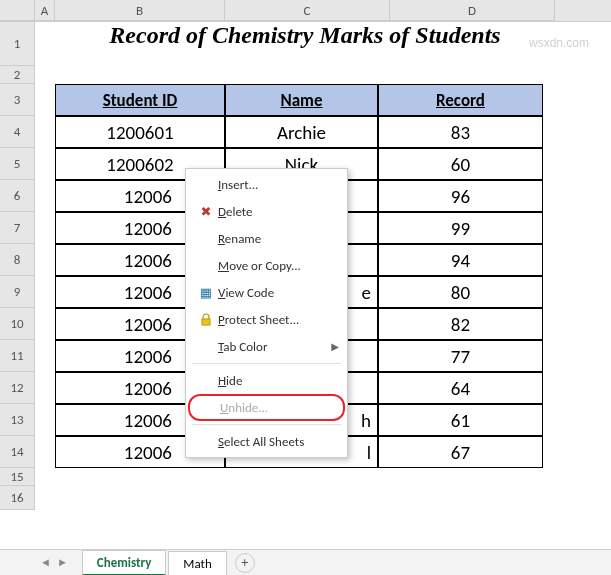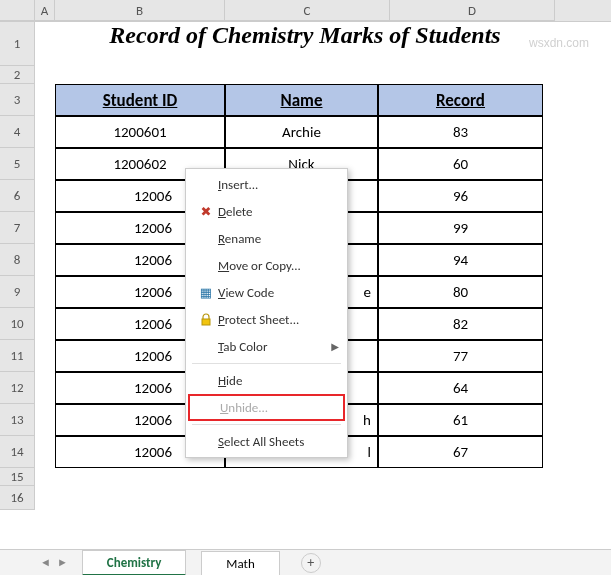"1200601" .table-data-cell { font-size: 15px -> 19px }
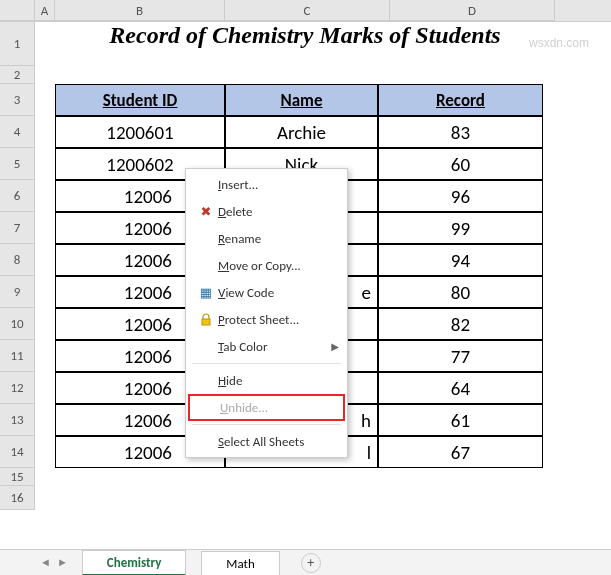"Unhide..." .menu-item.disabled { border-radius: none -> 12px }
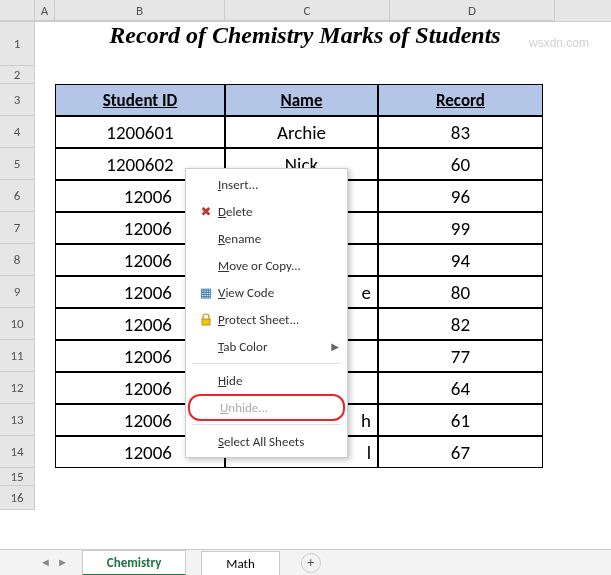"Chemistry" .tab { margin-right: 15px -> 2px; padding: 4px 24px -> 4px 14px }
